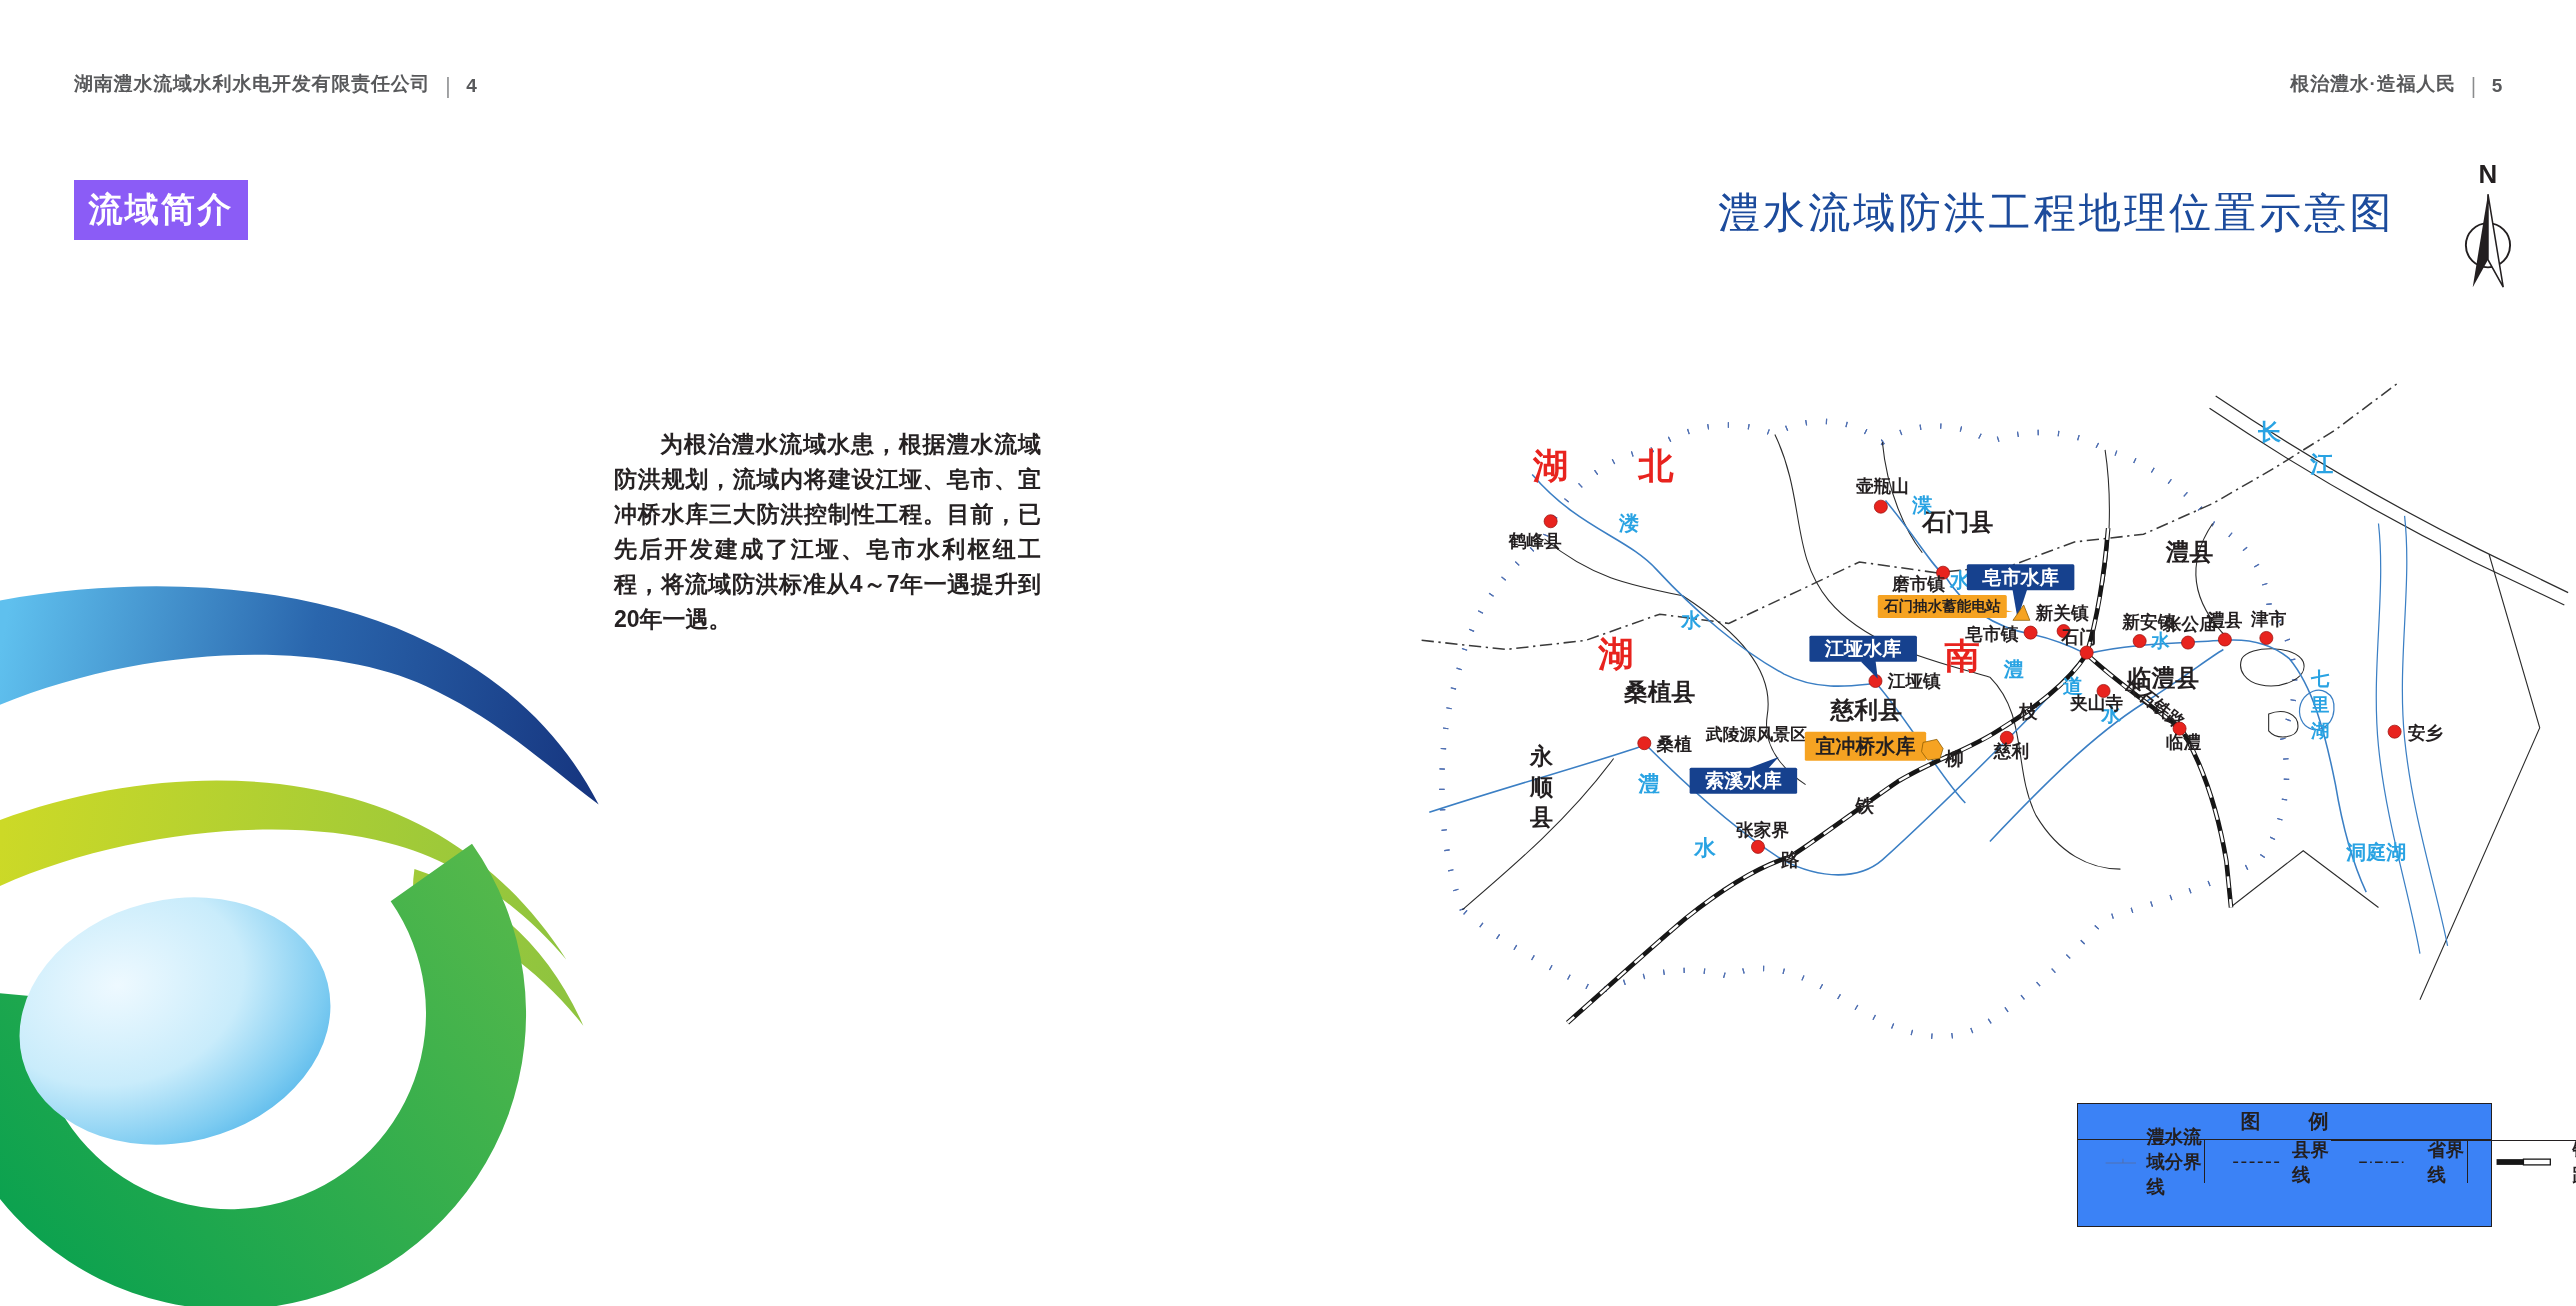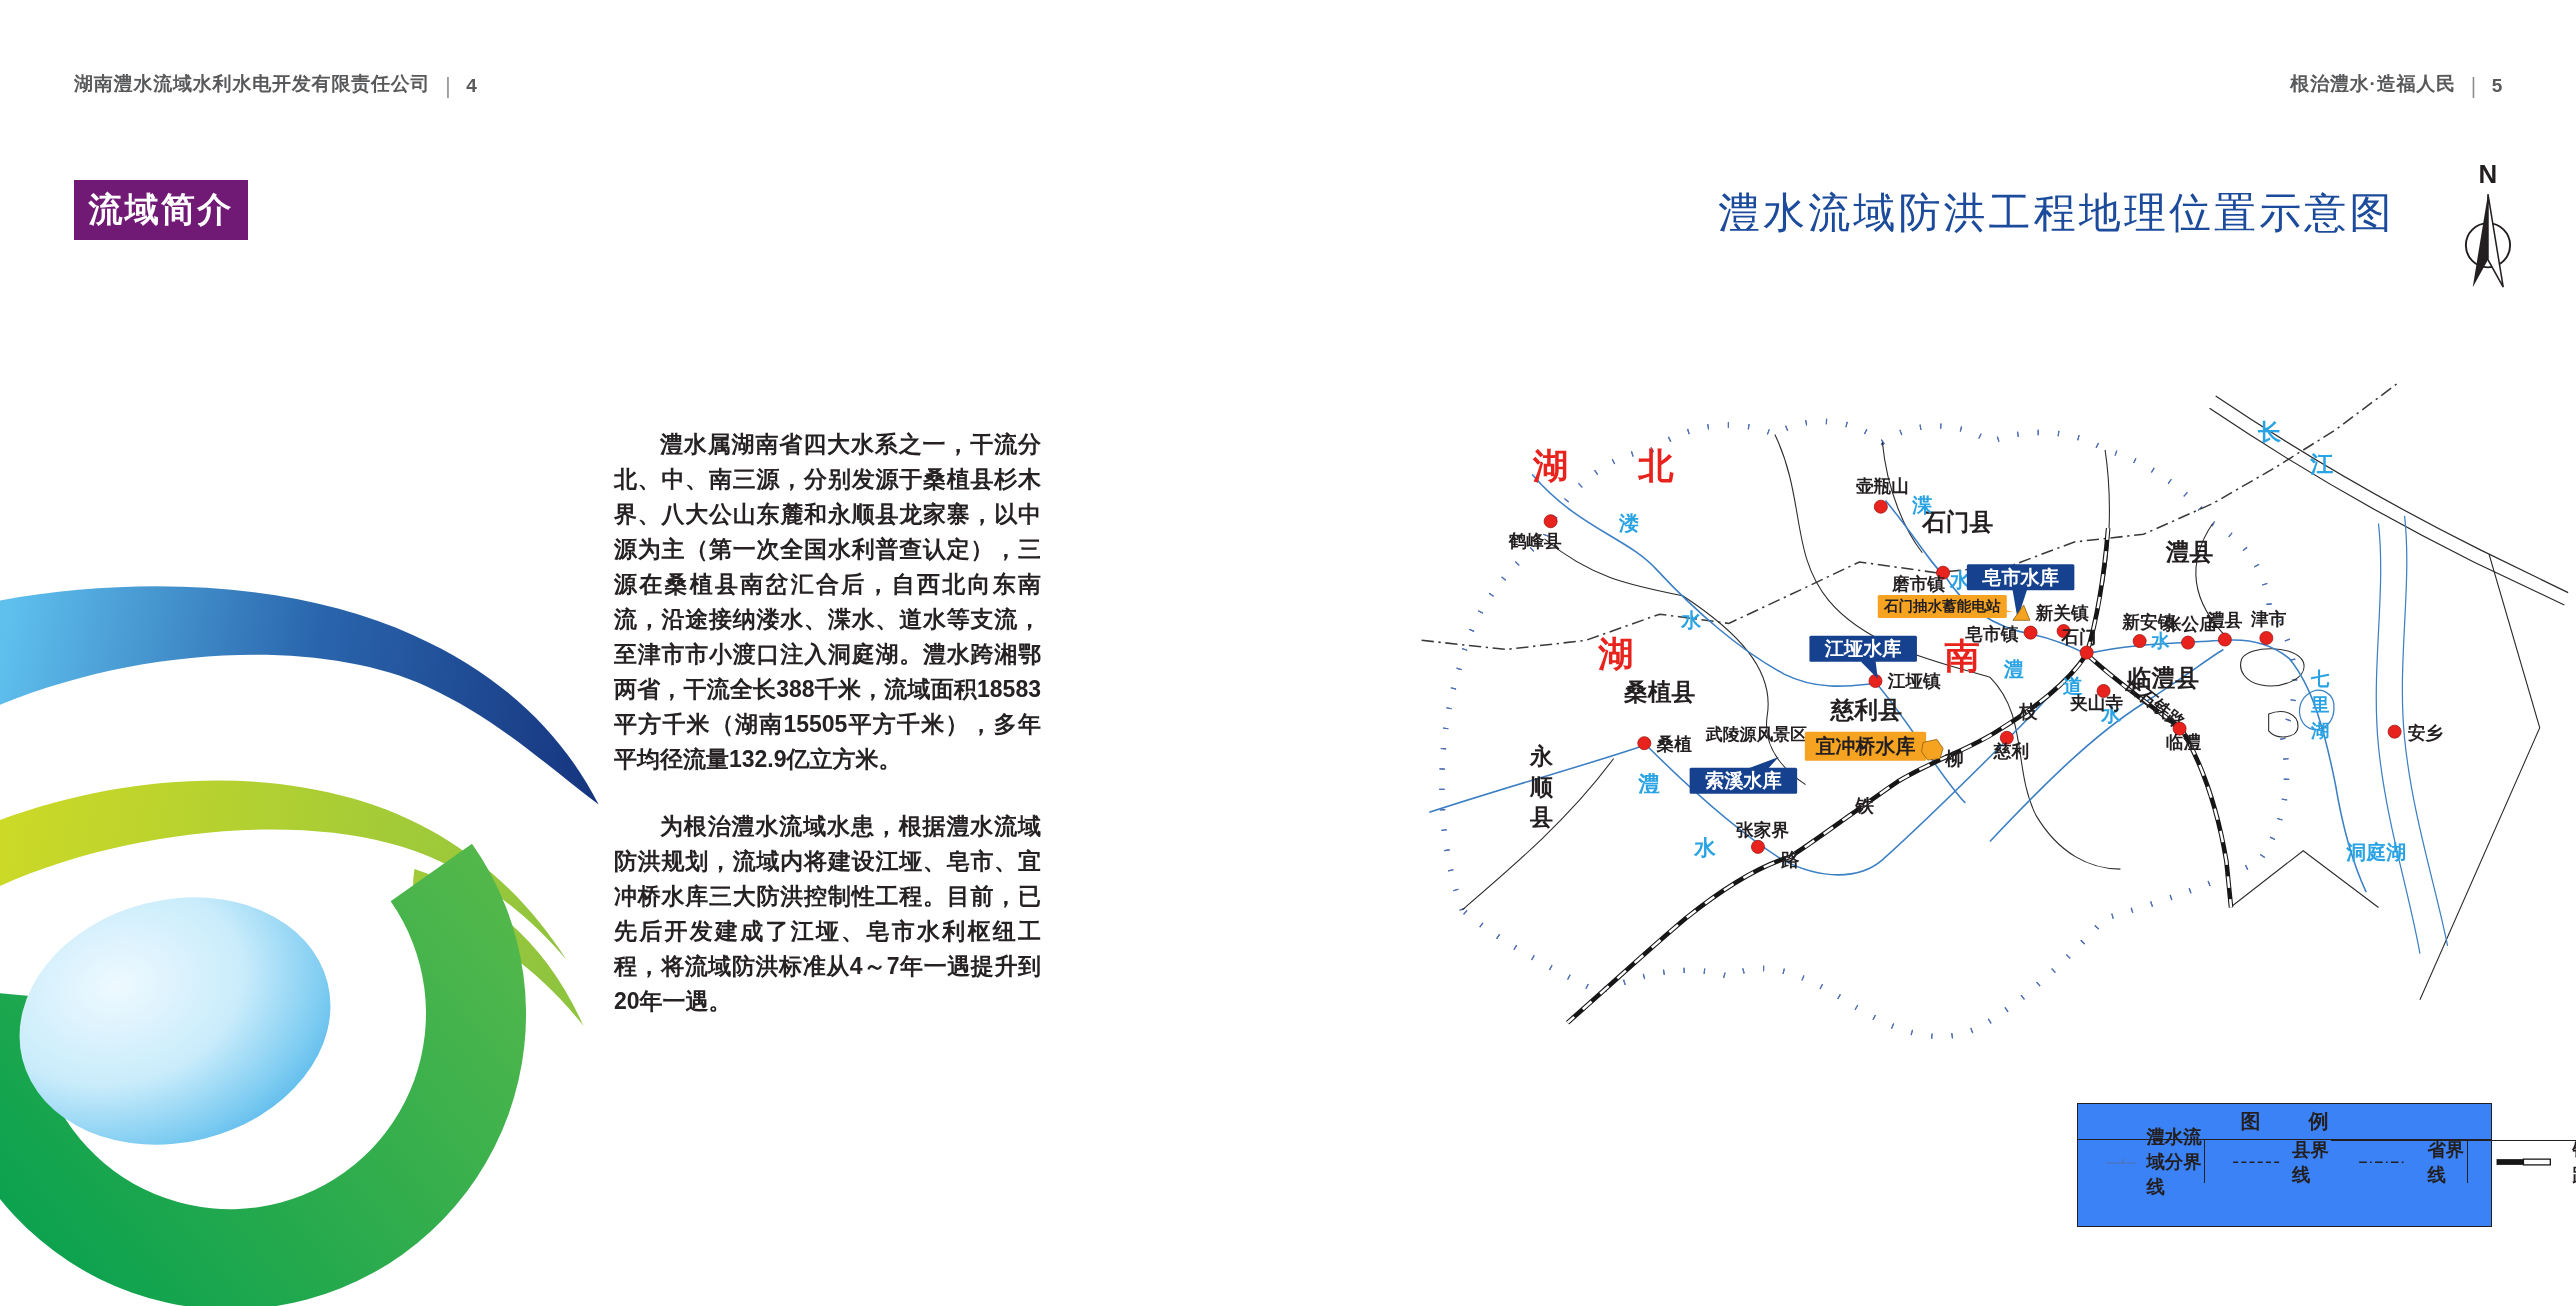"流域简介" .section-title-box { background: #701a75 -> #8b5cf6 }
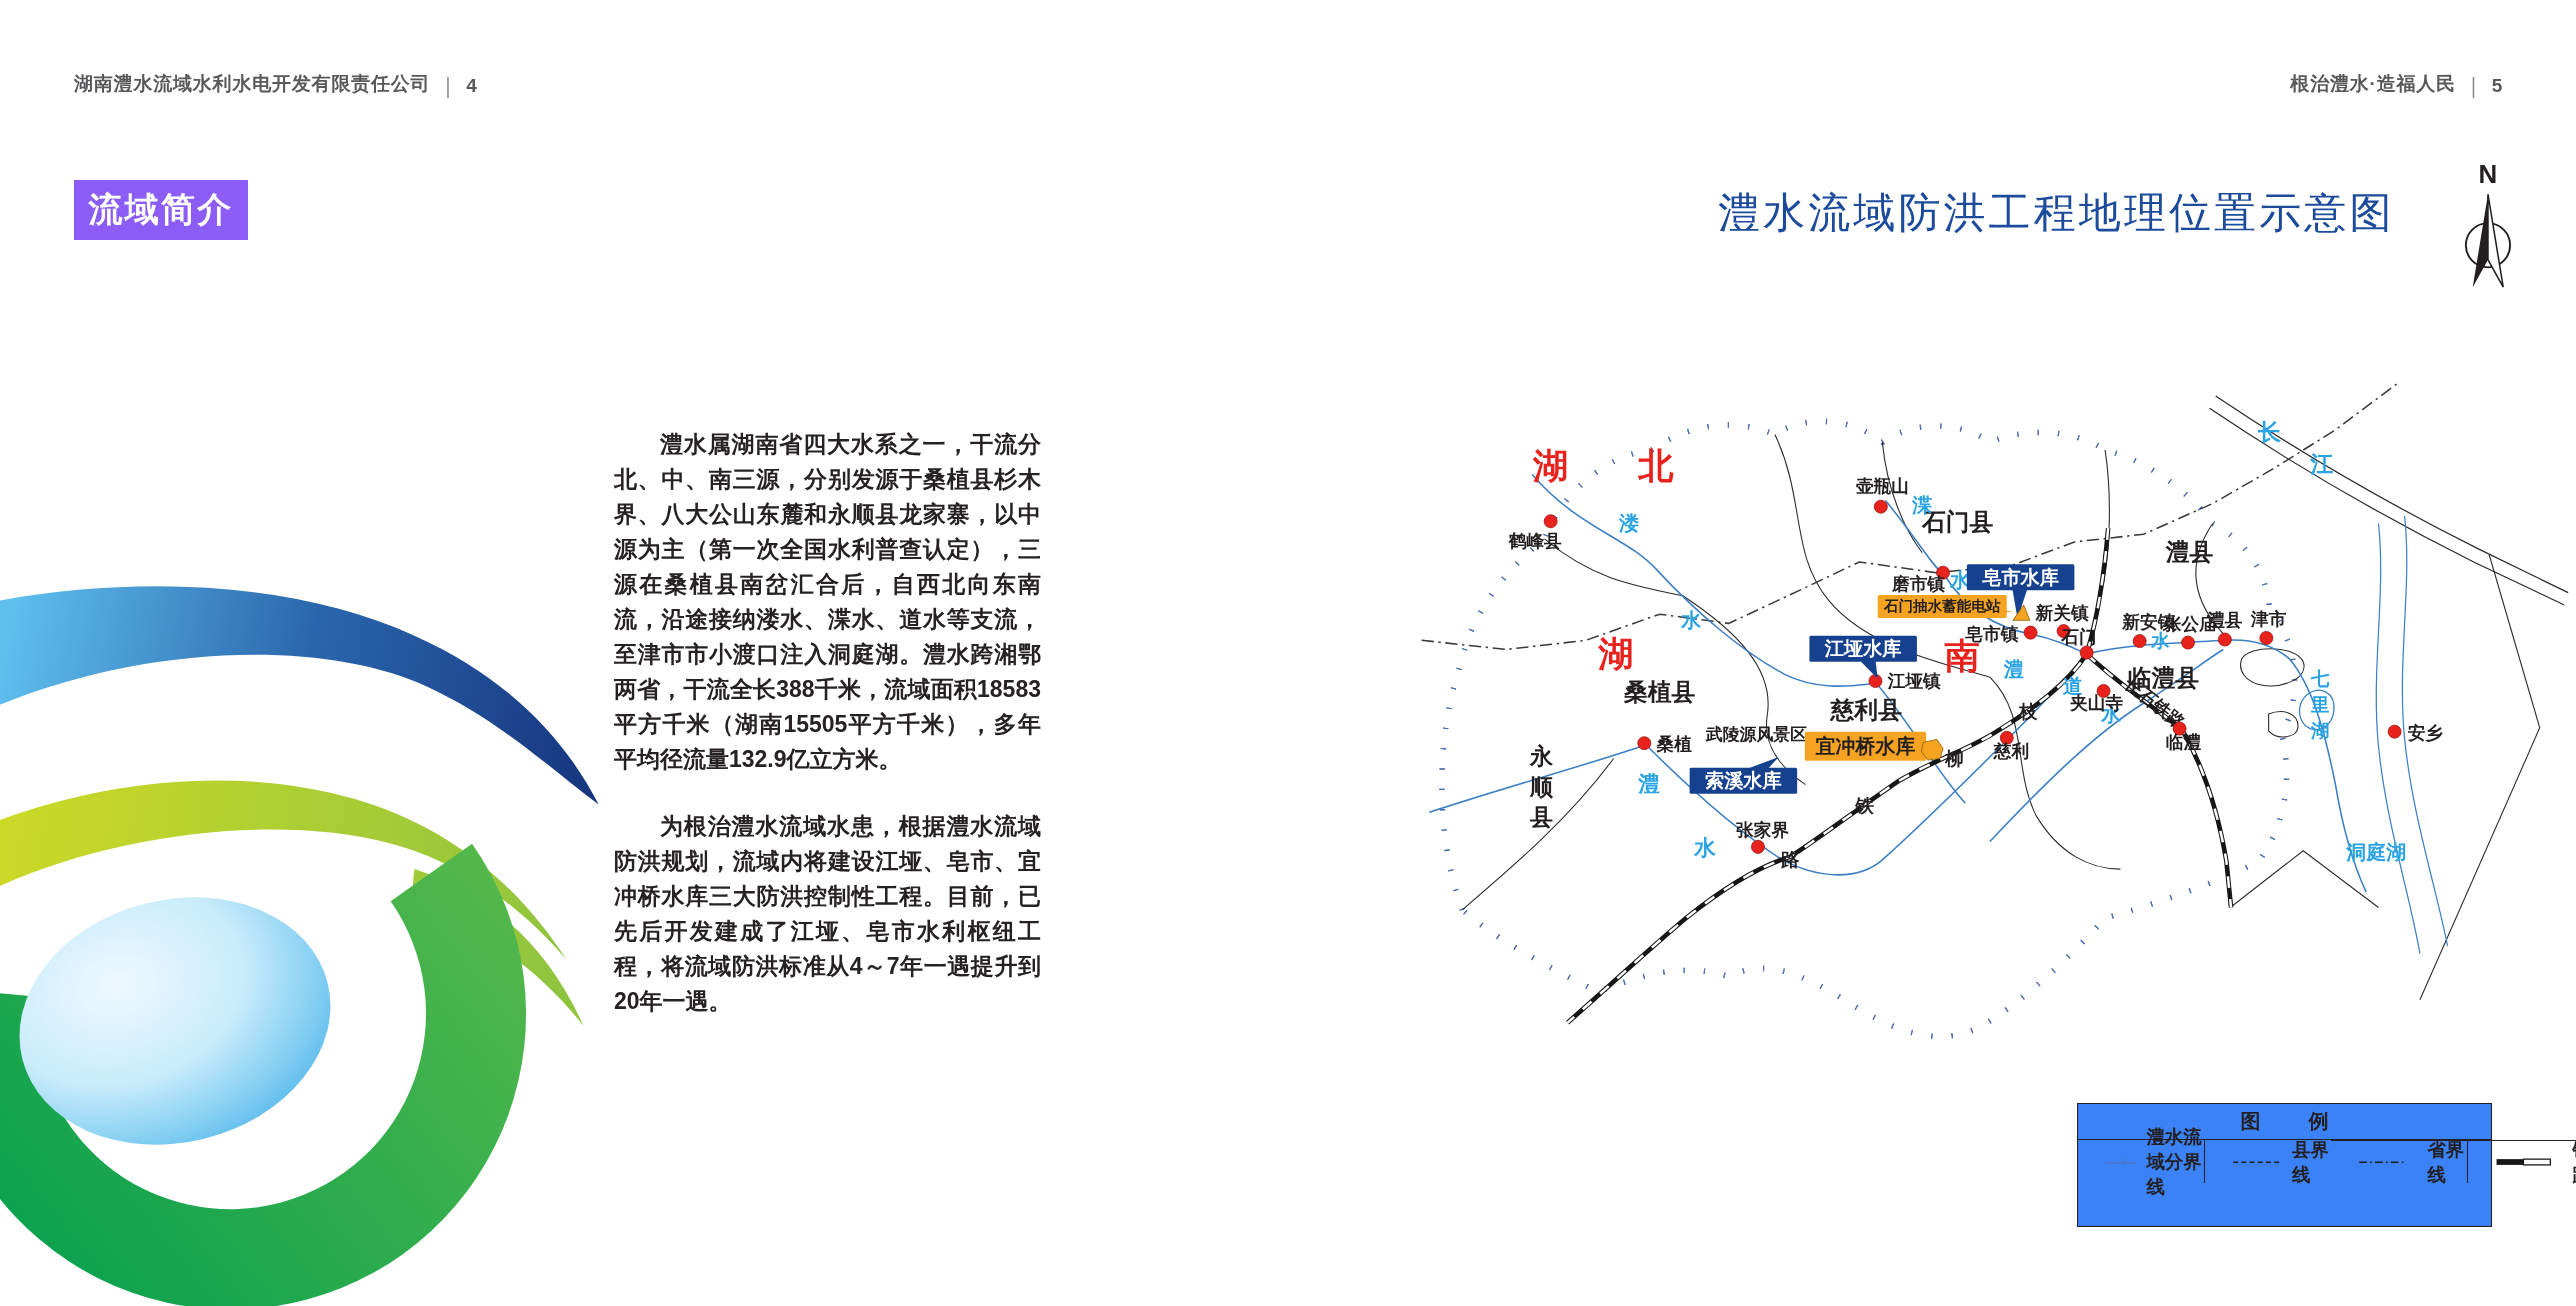"澧水属湖南省四大水系之一，干流分北、中、南三源，分别发源于桑植县杉木界、八大公山" p { html: <p>澧水属湖南省四大水系之一，干流分北、中、南三源，分别发源于桑植县杉木界、八大公山东麓和永顺县龙家寨，以中源为主（第一次全国水利普查认定），三源在桑植县南岔汇合后，自西北向东南流，沿途接纳溇水、渫水、道水等支流，至津市市小渡口注入洞庭湖。澧水跨湘鄂两省，干流全长388千米，流域面积18583平方千米（湖南15505平方千米），多年平均径流量132.9亿立方米。</p> -> none }
